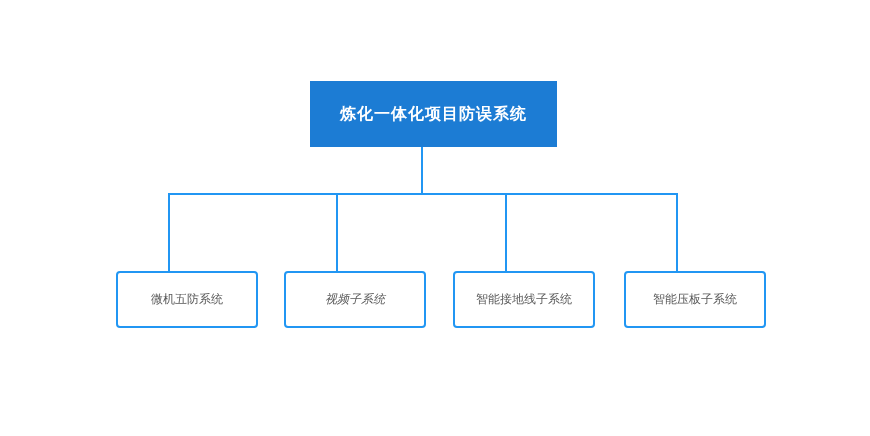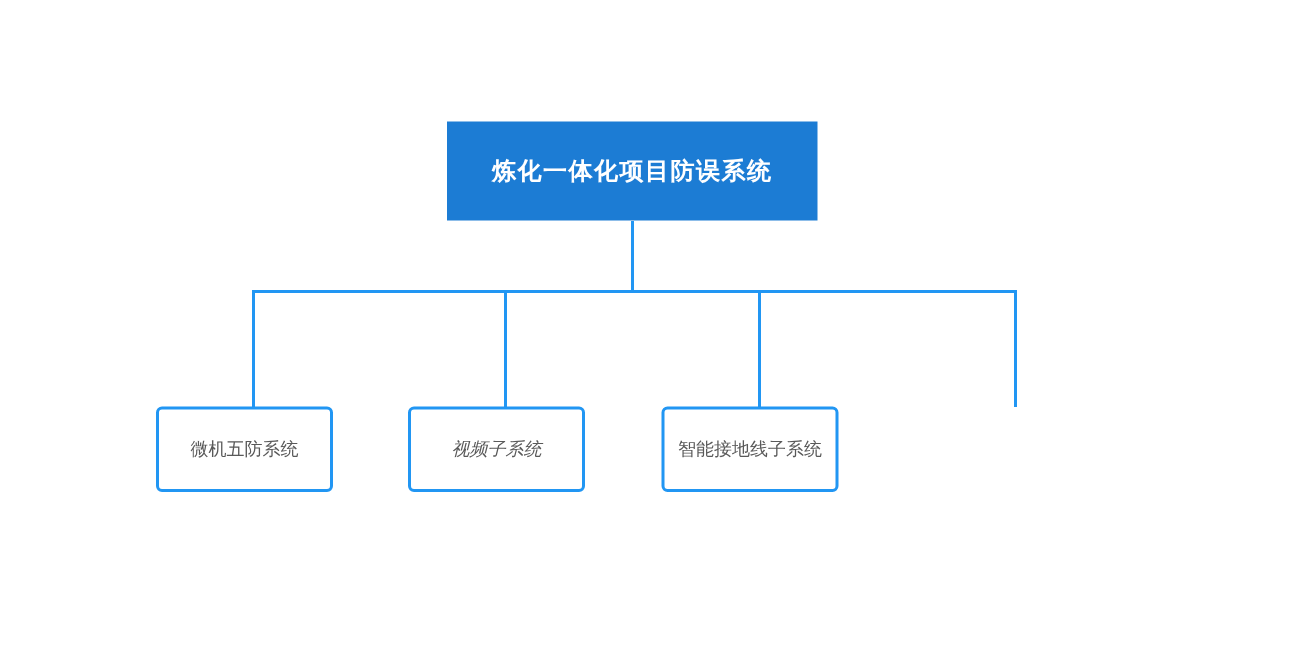"炼化一体化项目防误系统" .node { margin-left: none -> 12px }
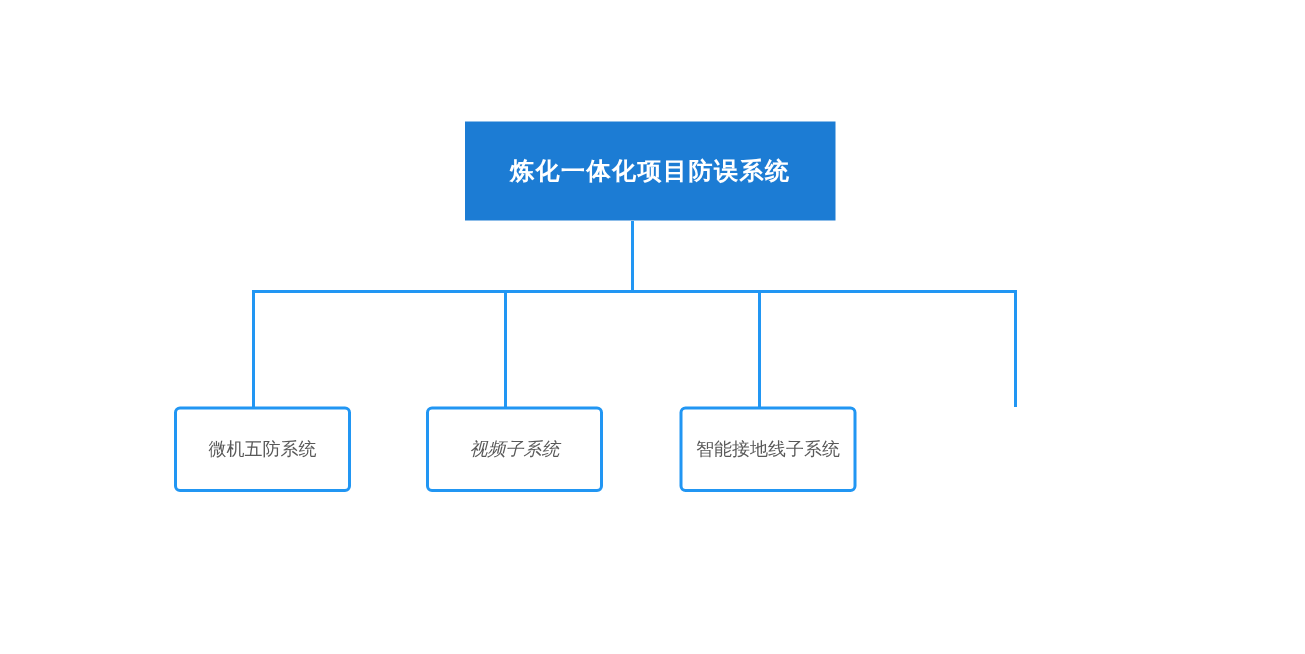"微机五防系统" .node-child { width: 118px -> 142px }
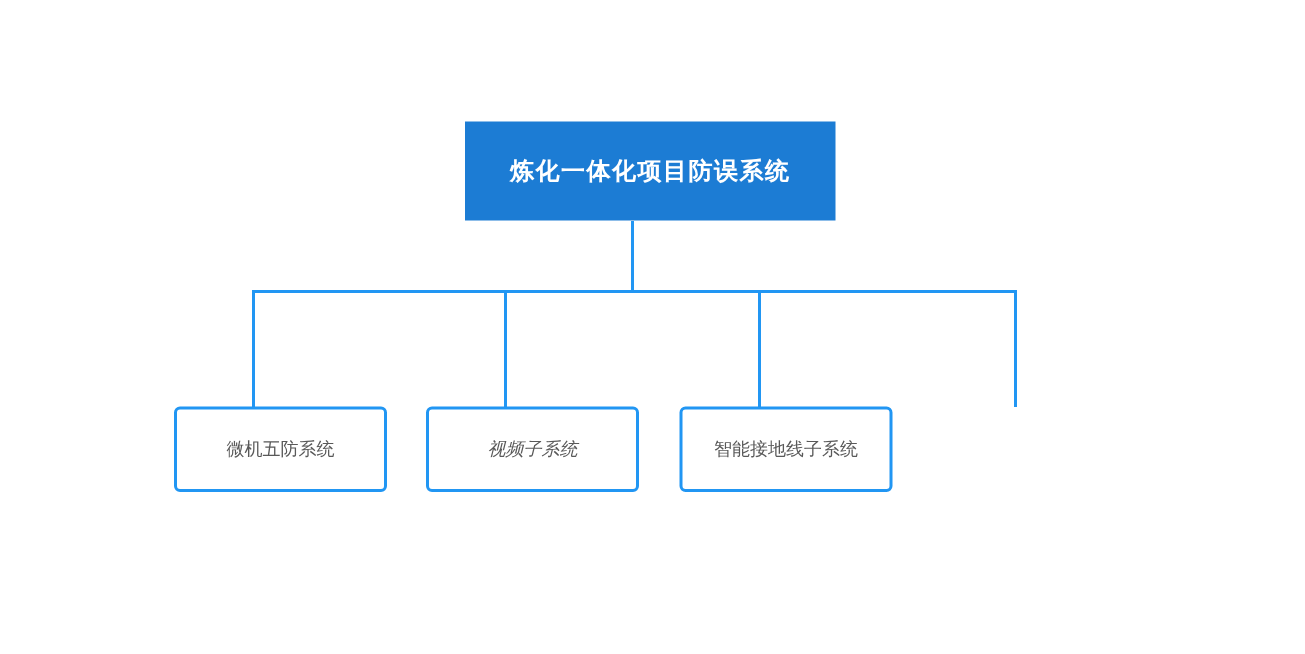"智能压板子系统" div.node { html: none -> <div> <span>智能压板子系统</span> </div> }
